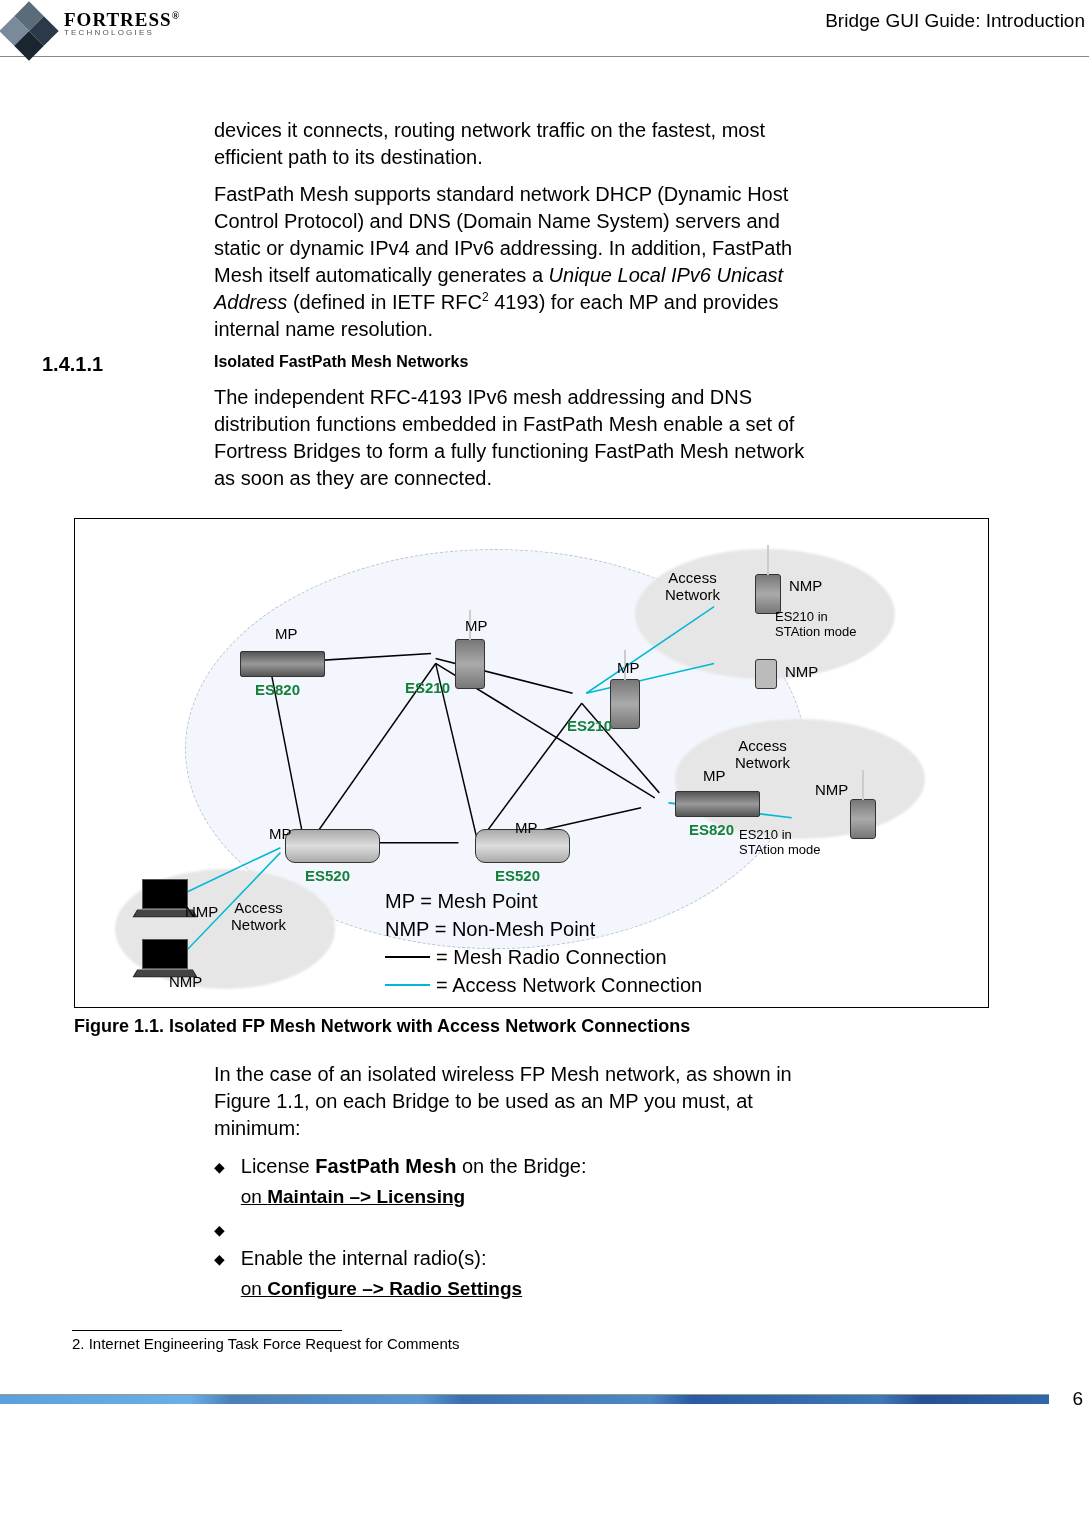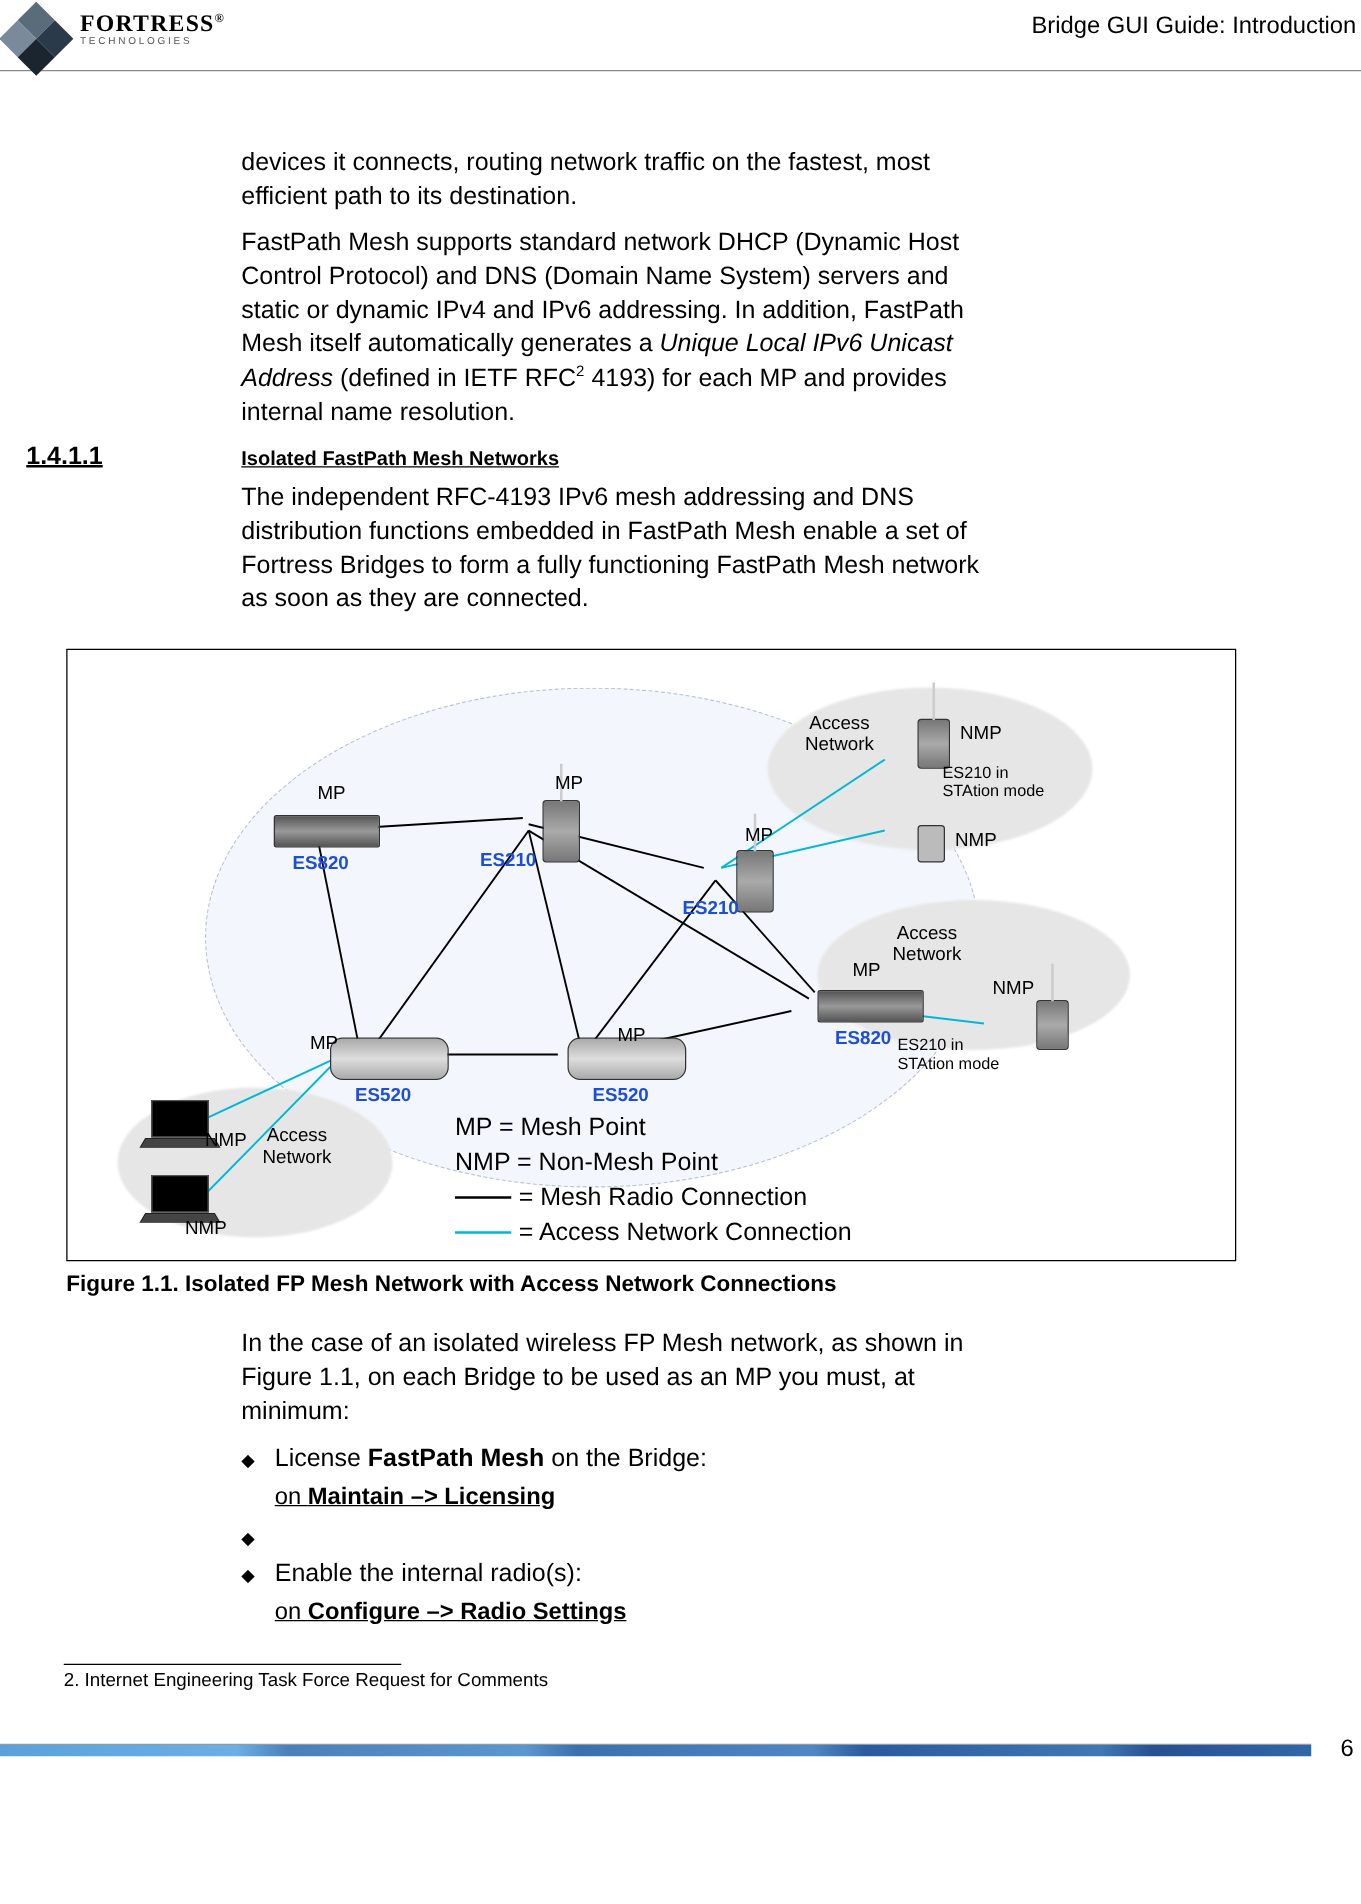"devices it connects, routing network" .content { padding: 60px 80px 0 21px -> 60px 80px 0 42px }
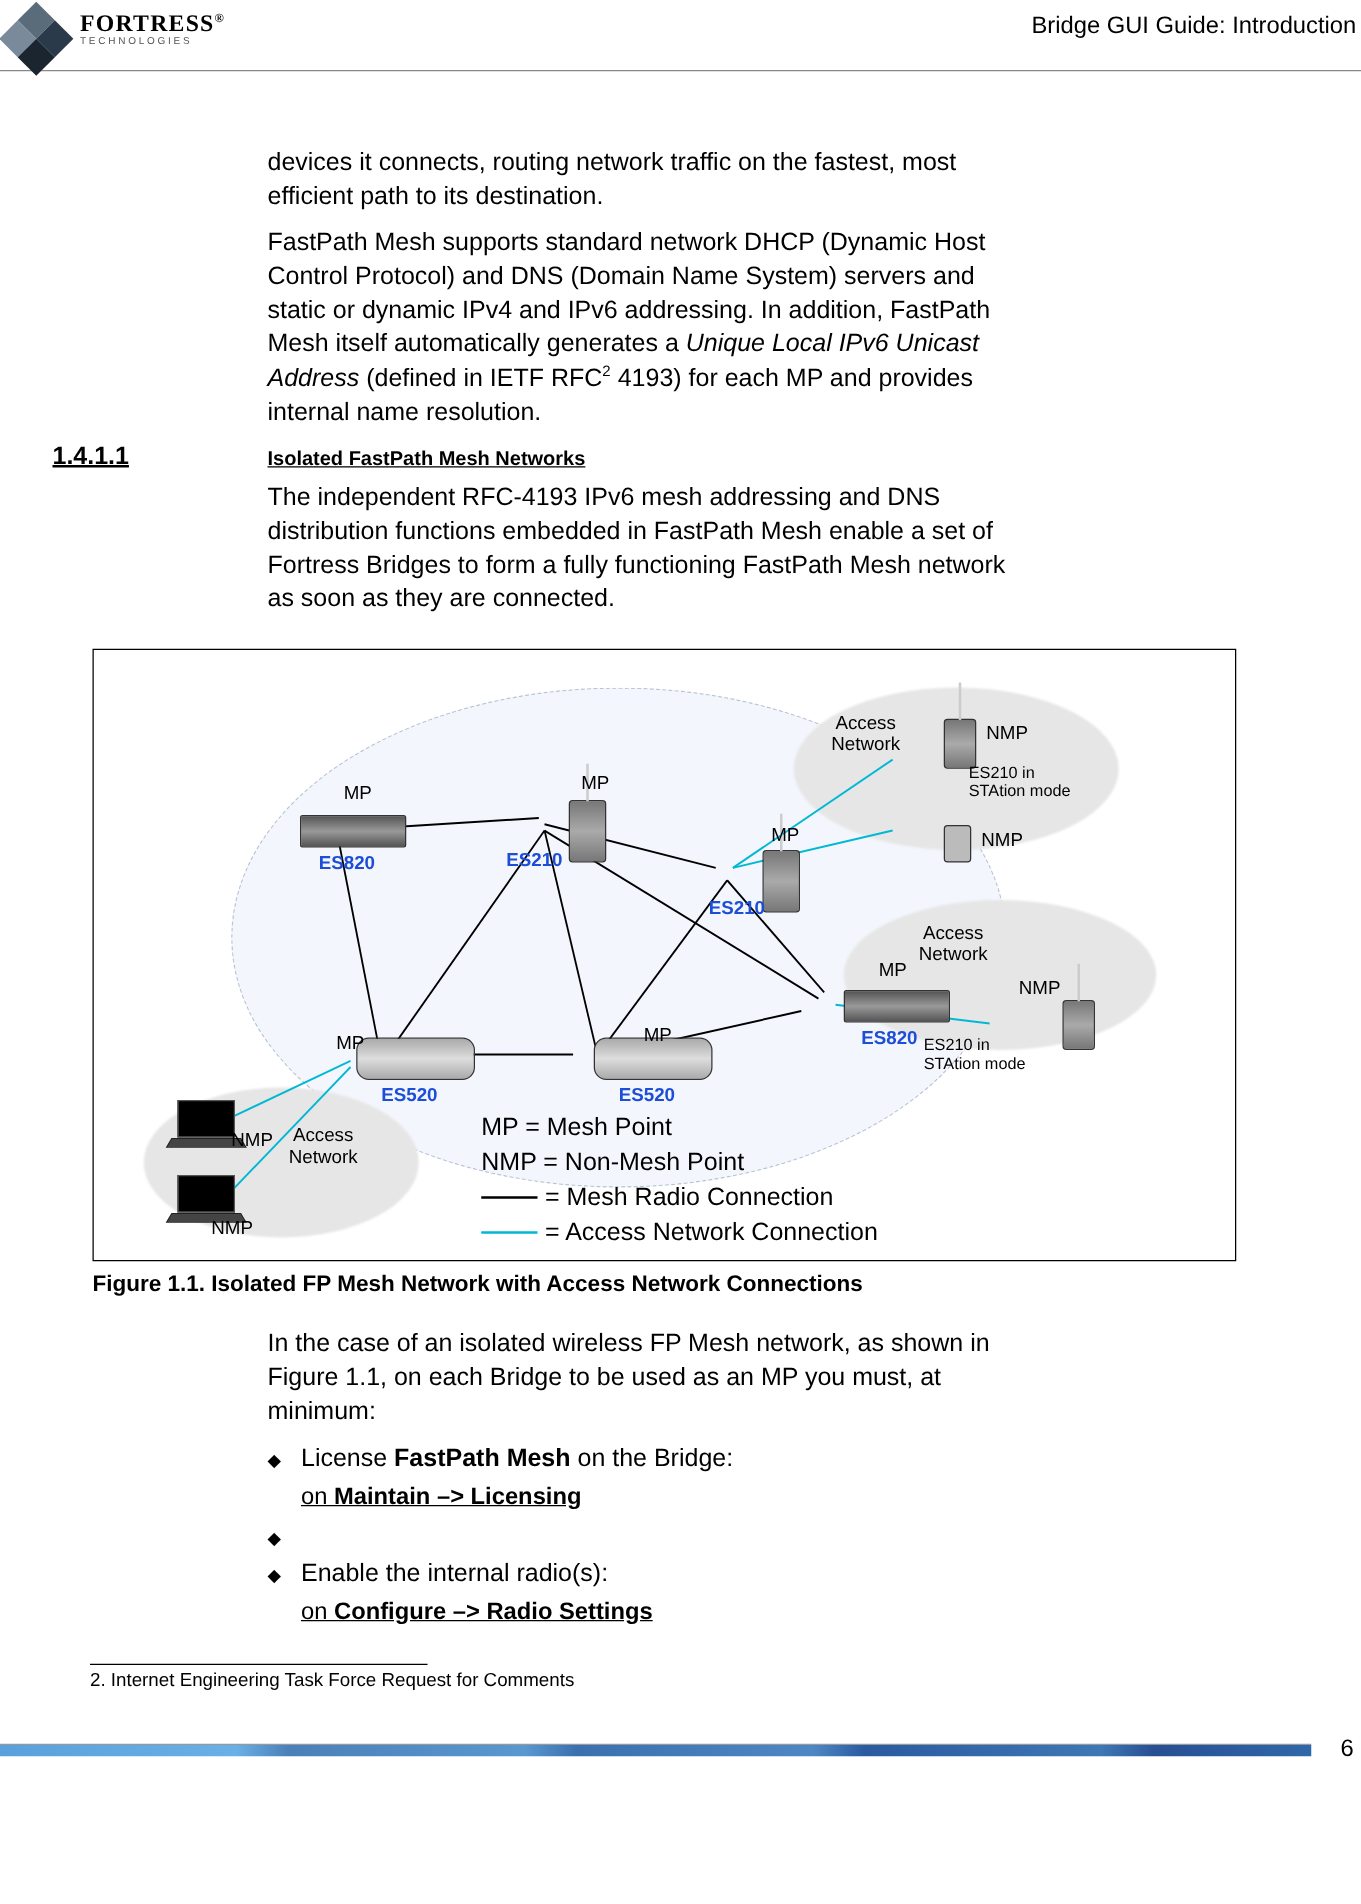"1.4.1.1" .section-row { align-items: flex-end -> flex-start; text-decoration: underline -> none }
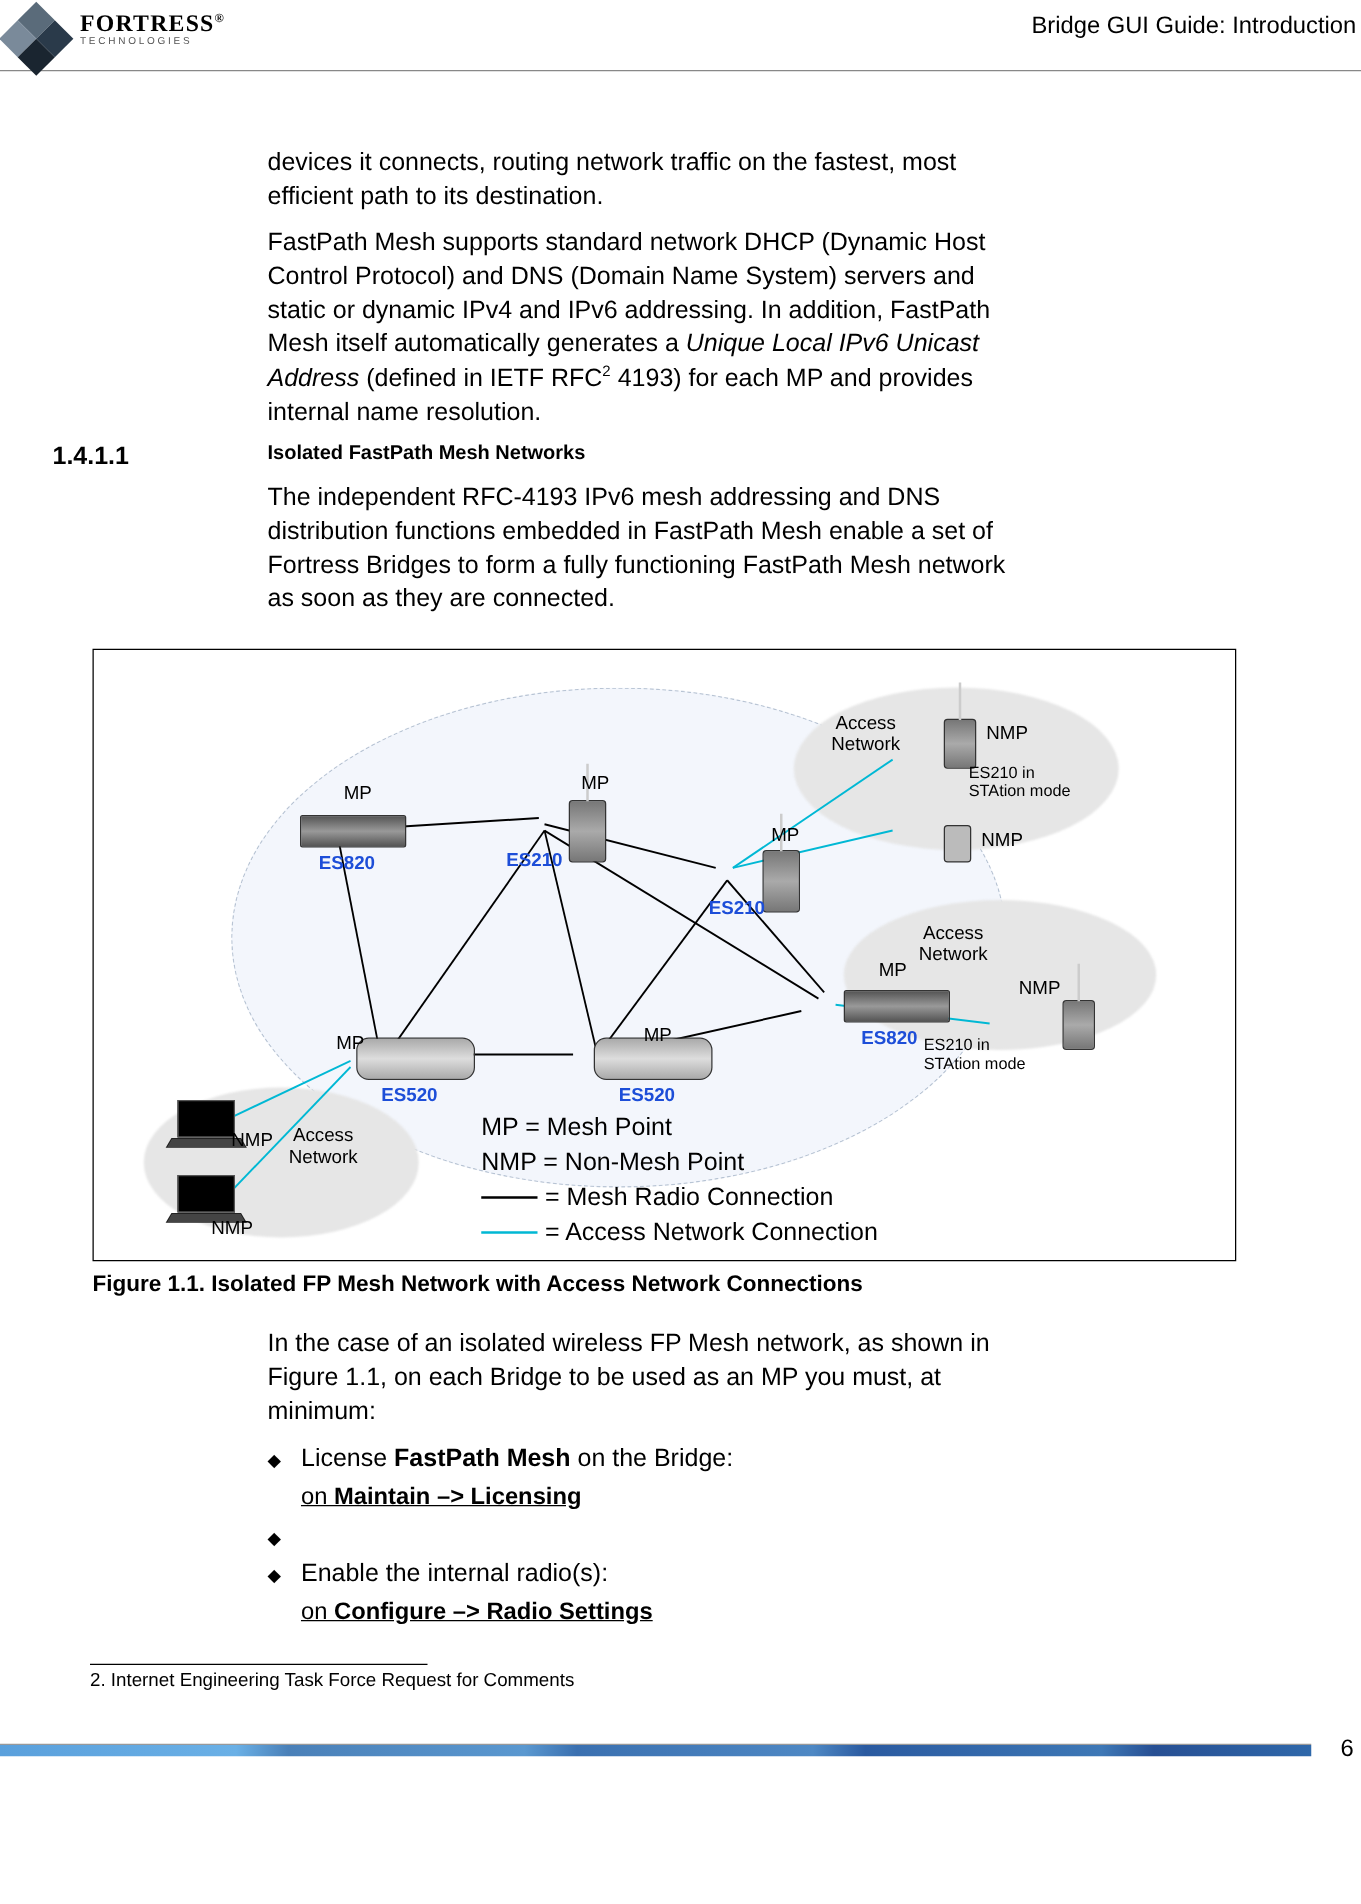"ES820" .lbl.blue { color: #1d4ed8 -> #15803d }
